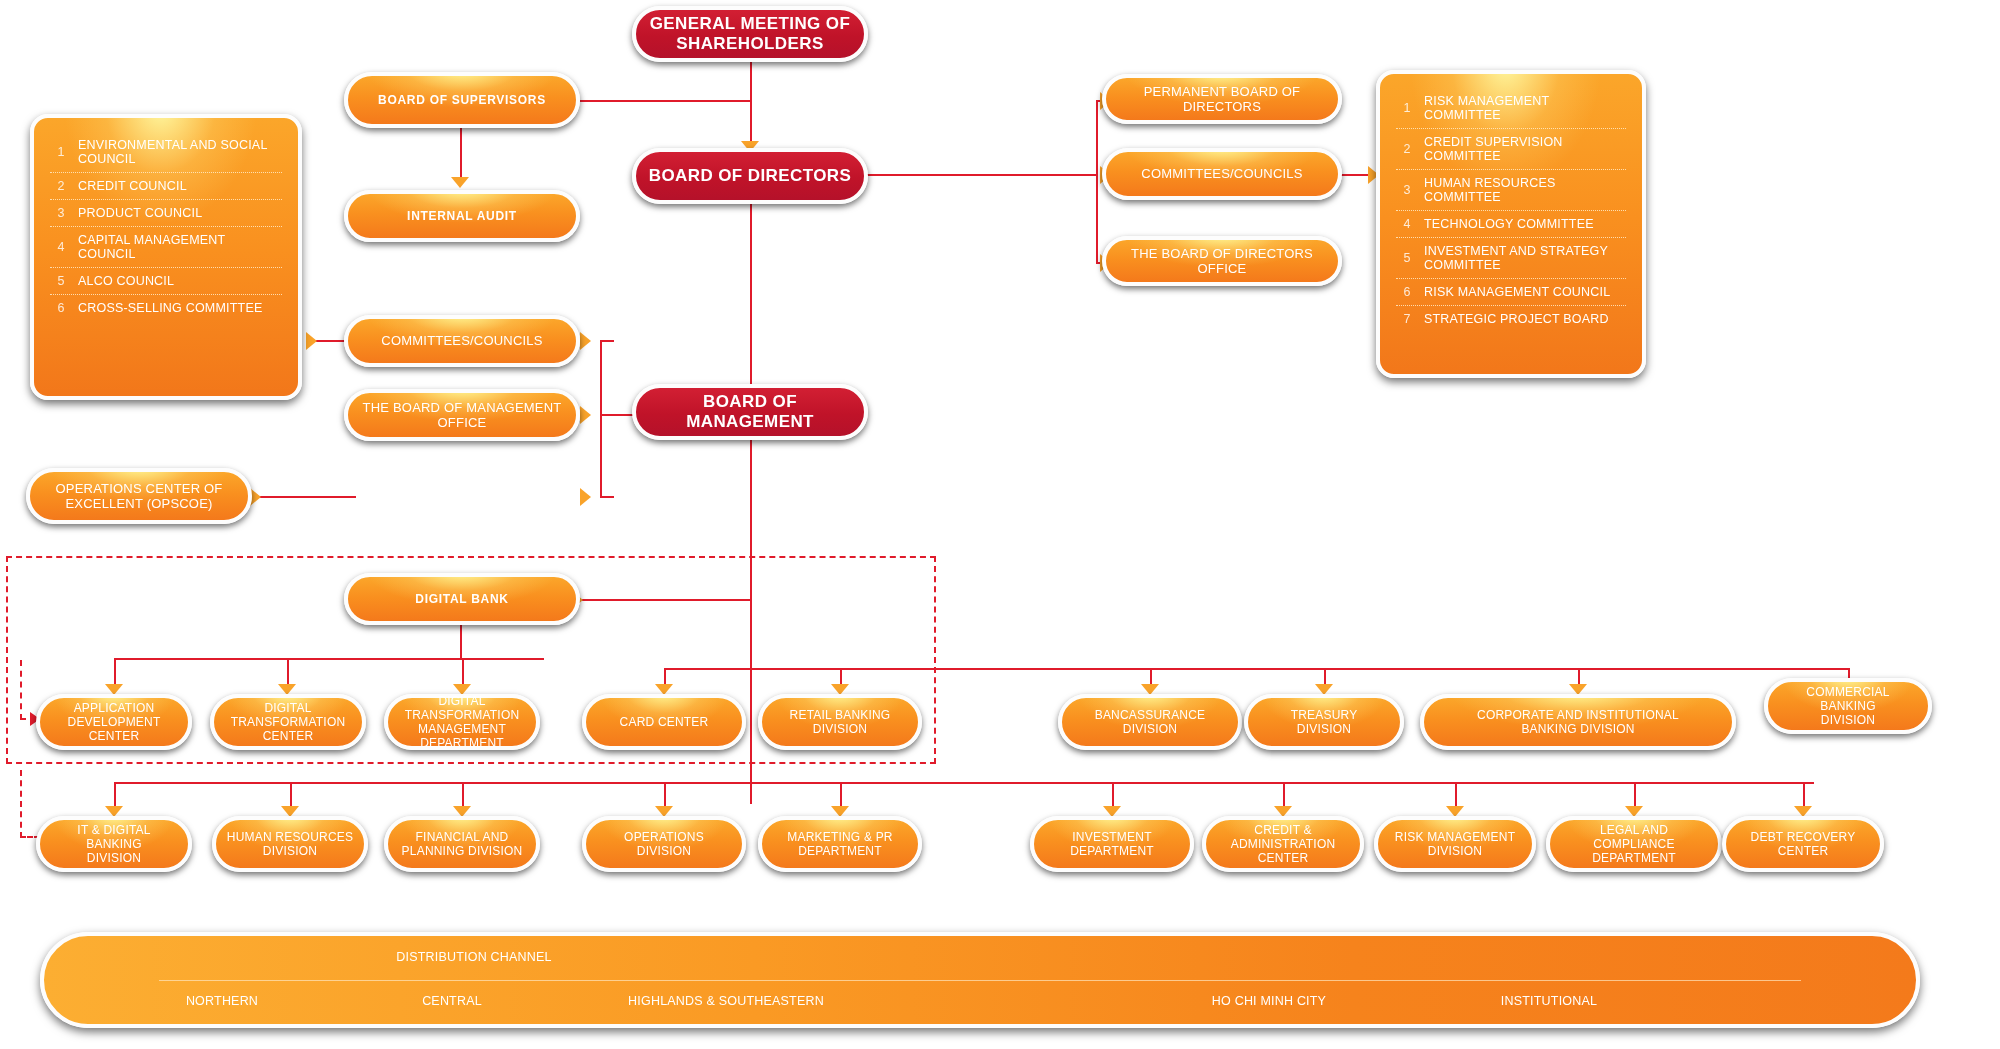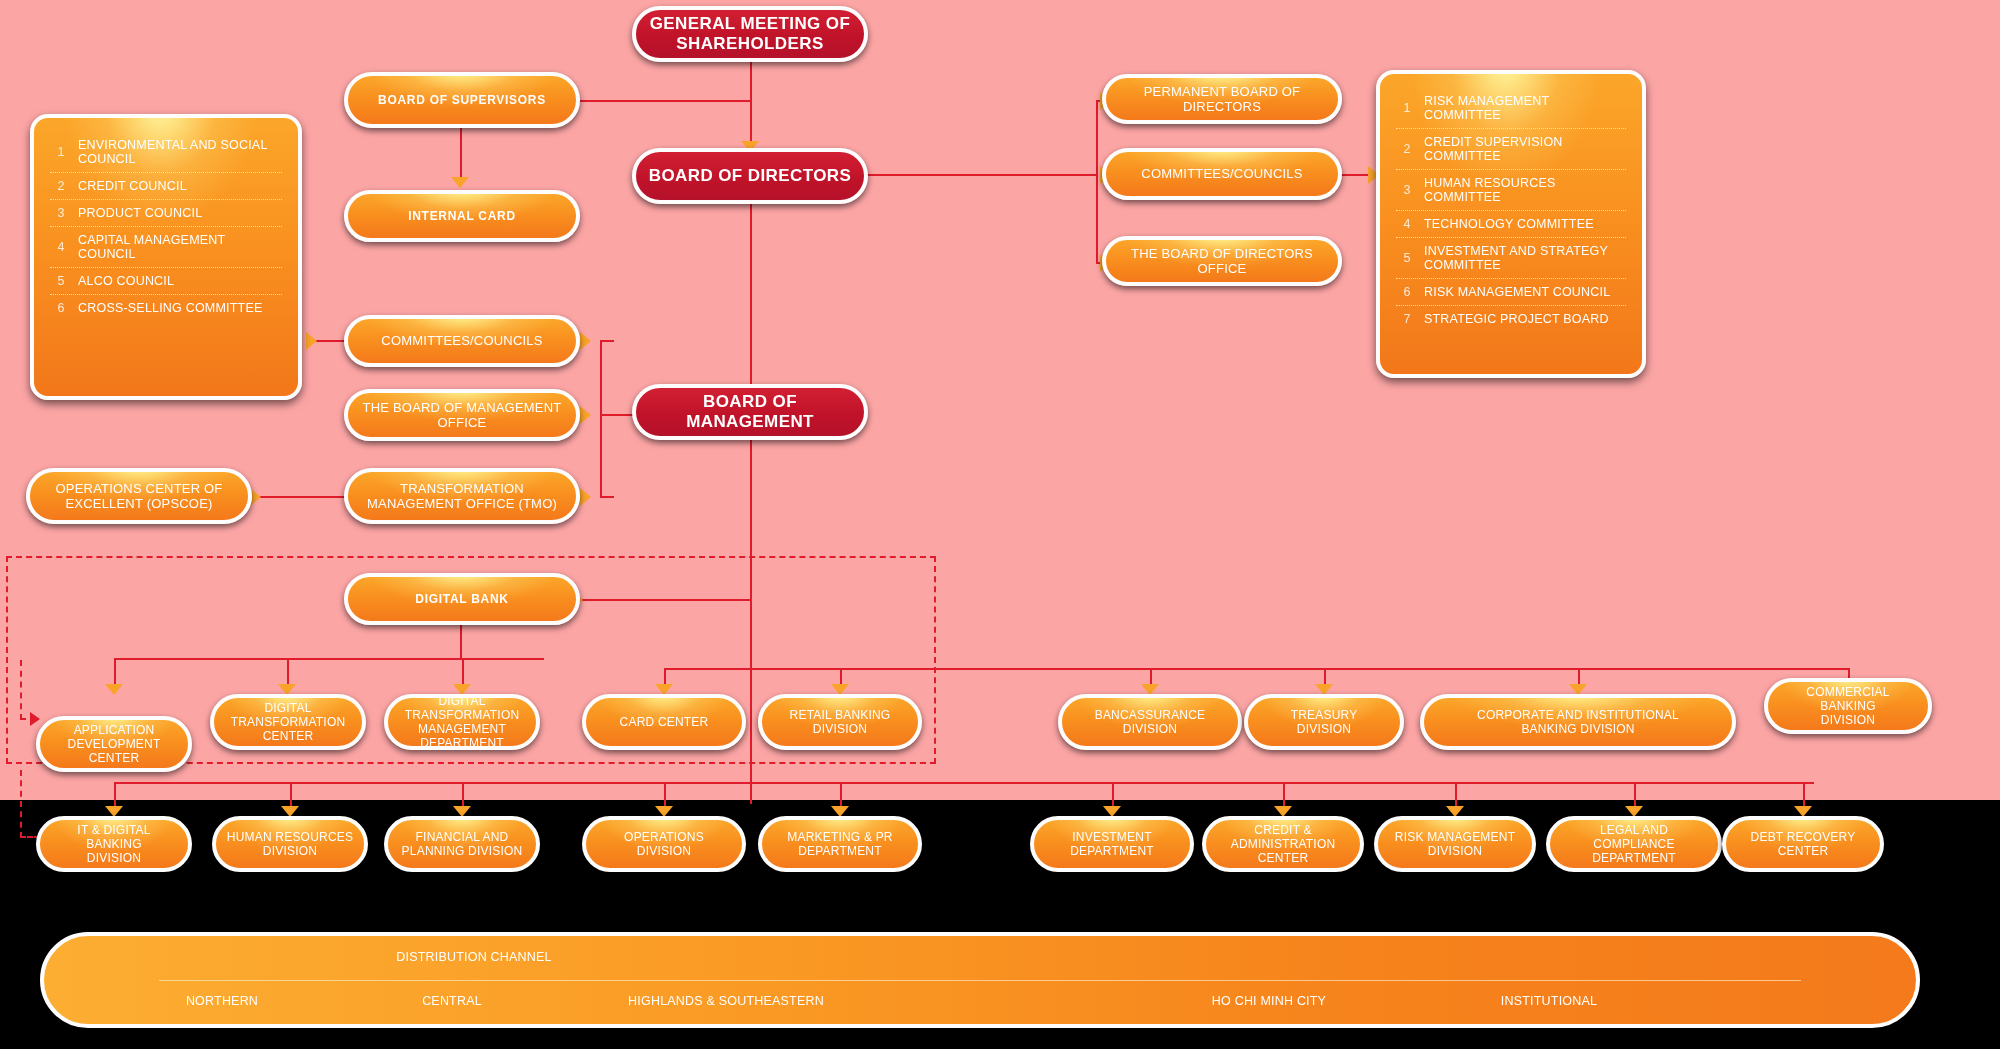"GENERAL MEETING OF SHAREHOLDERS" #stage { background: #fca5a5 -> #ffffff; height: 800px -> 1049px }
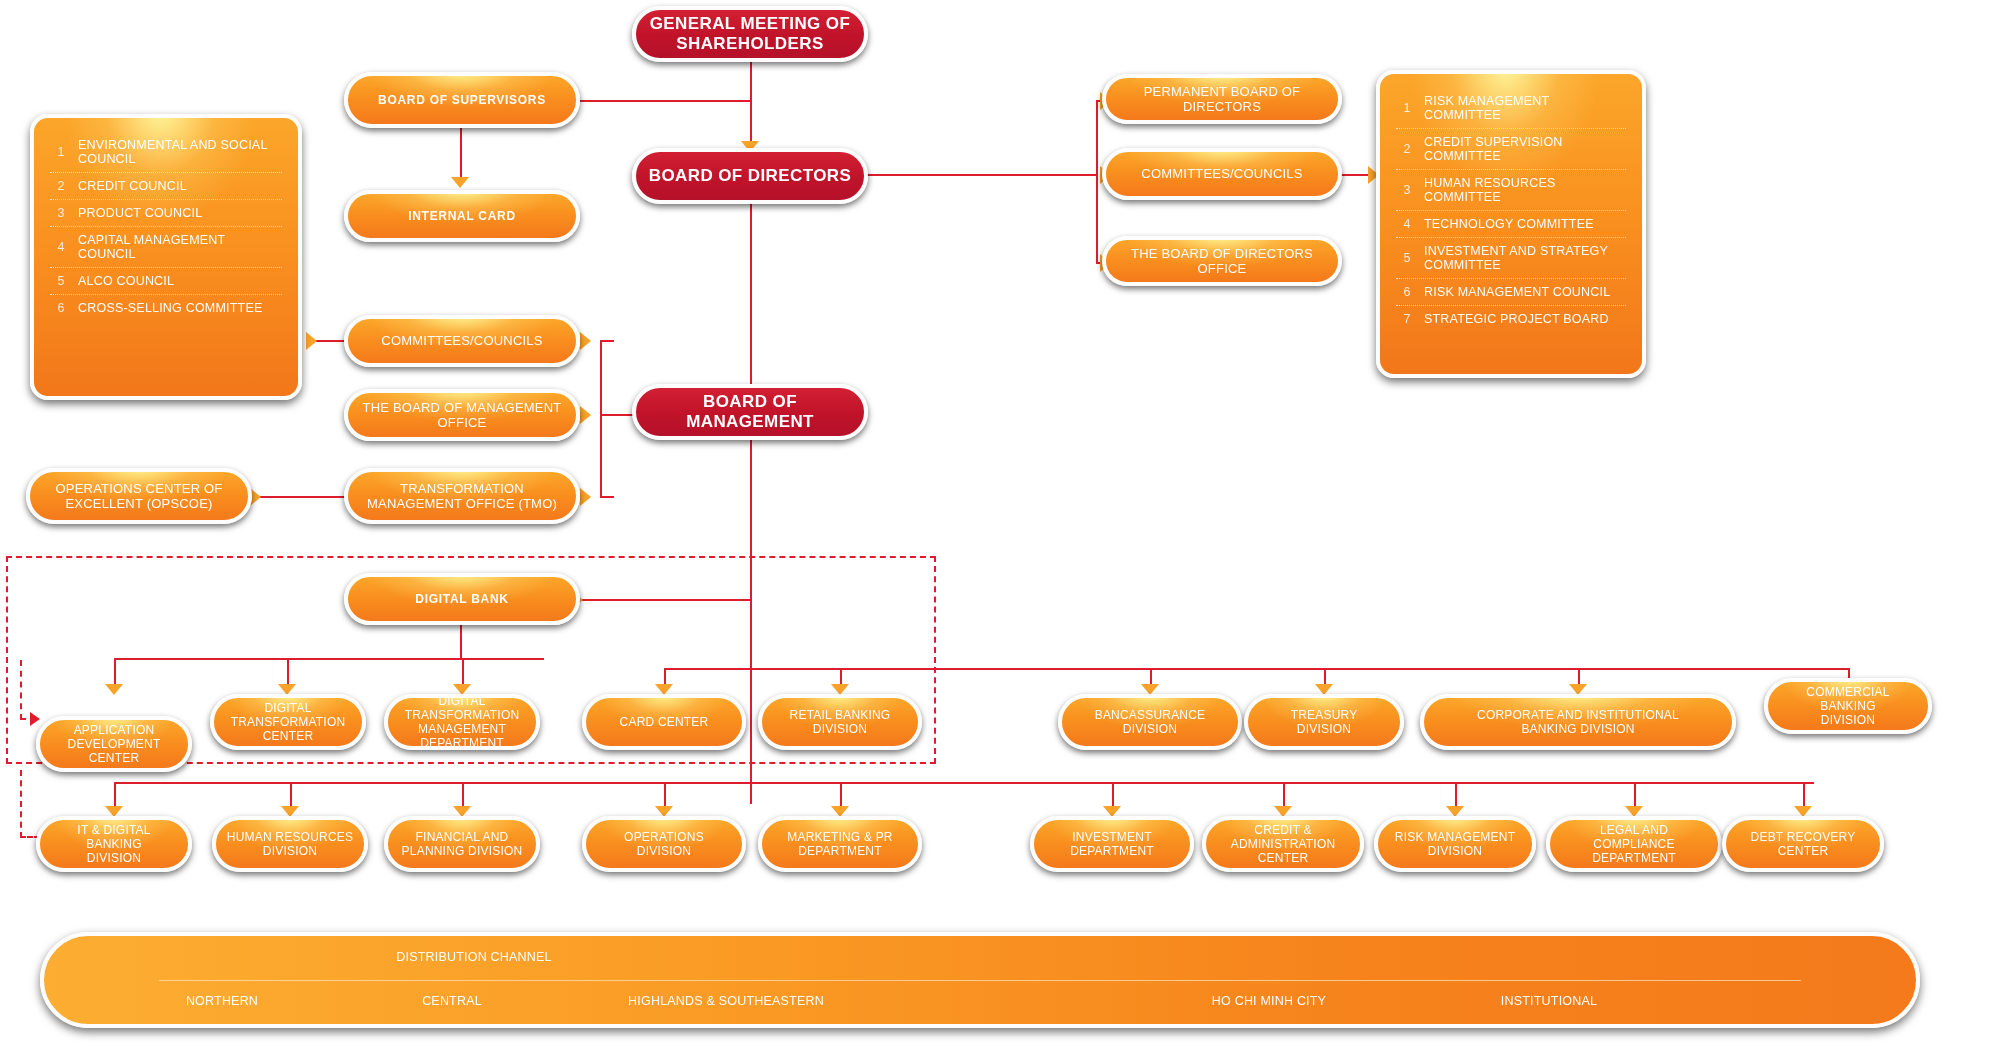"INTERNAL CARD" span { text: CARD -> AUDIT }
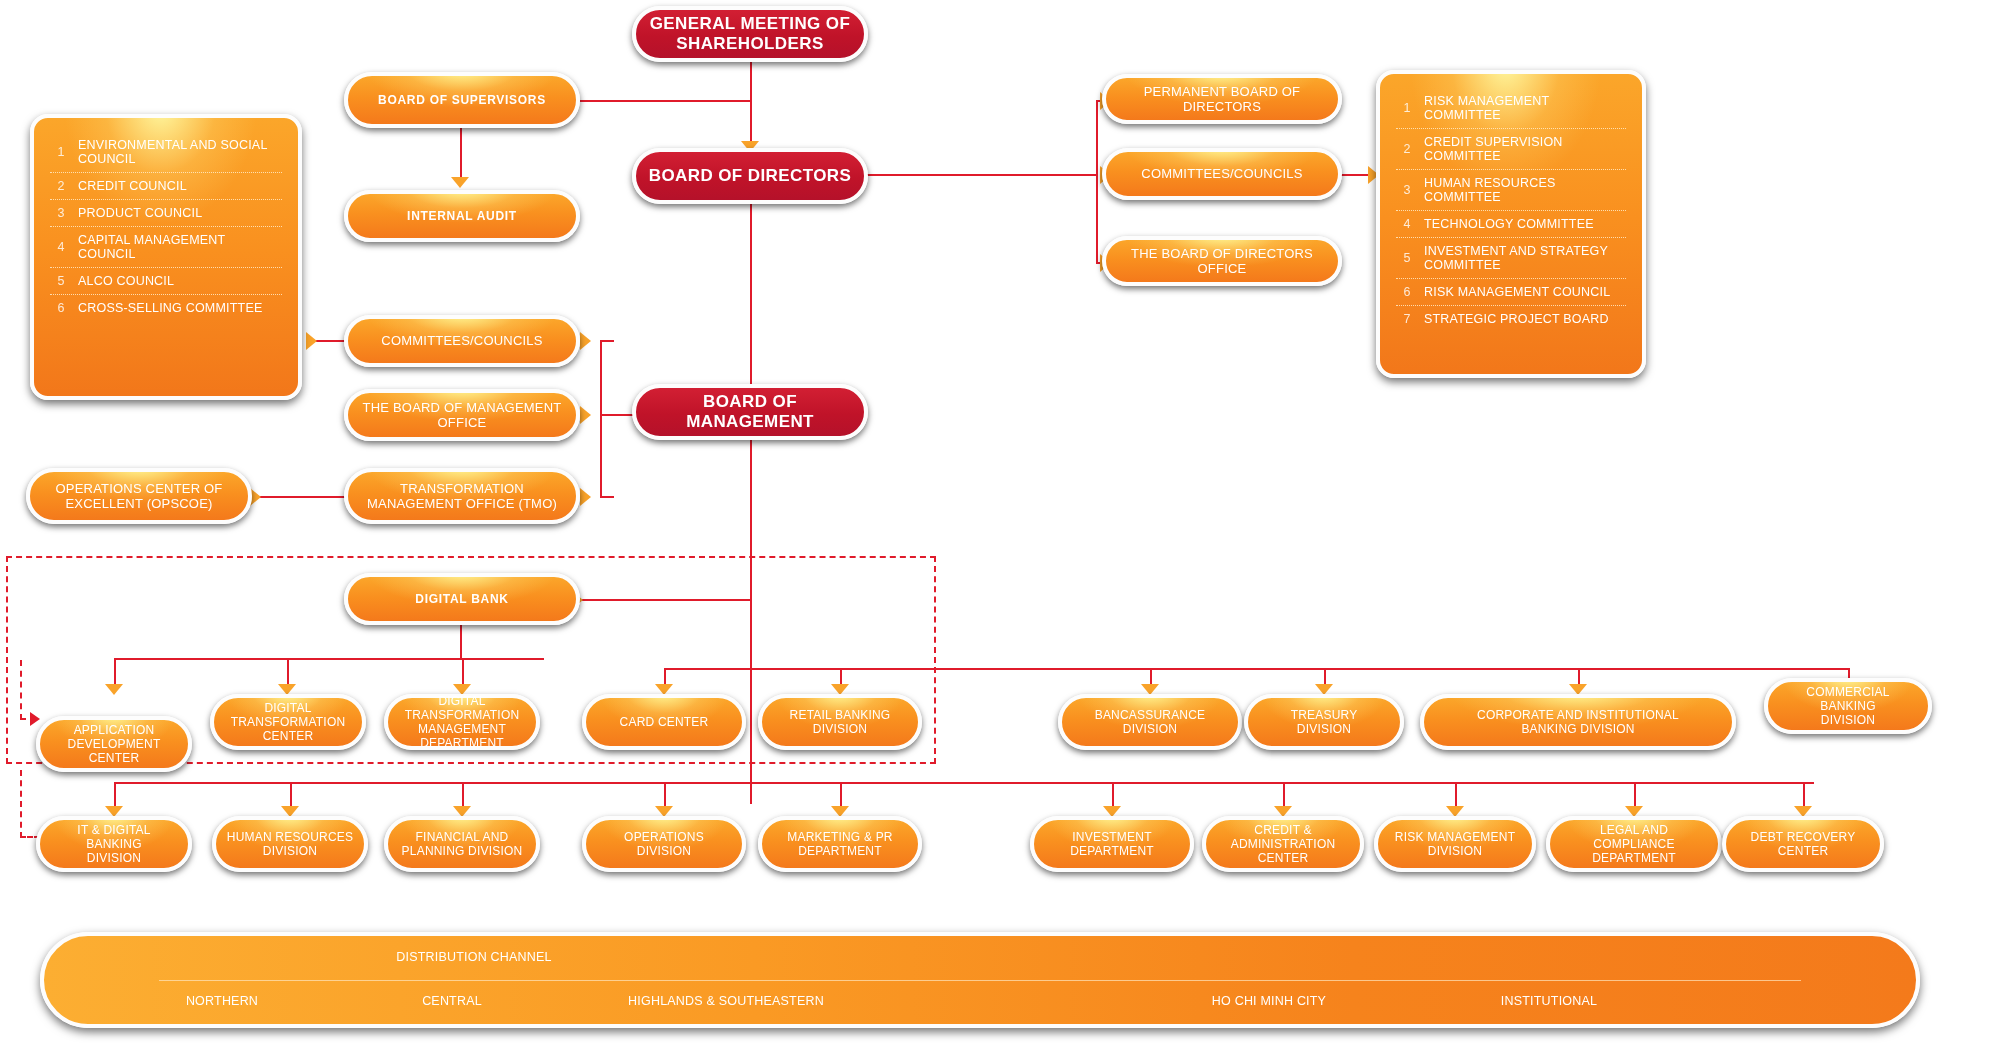"TRANSFORMATION MANAGEMENT OFFICE (TMO)" div.node { html: <div> <span>TRANSFORMATION MANAGEMENT OFFICE (TMO)</span> </div> -> none }
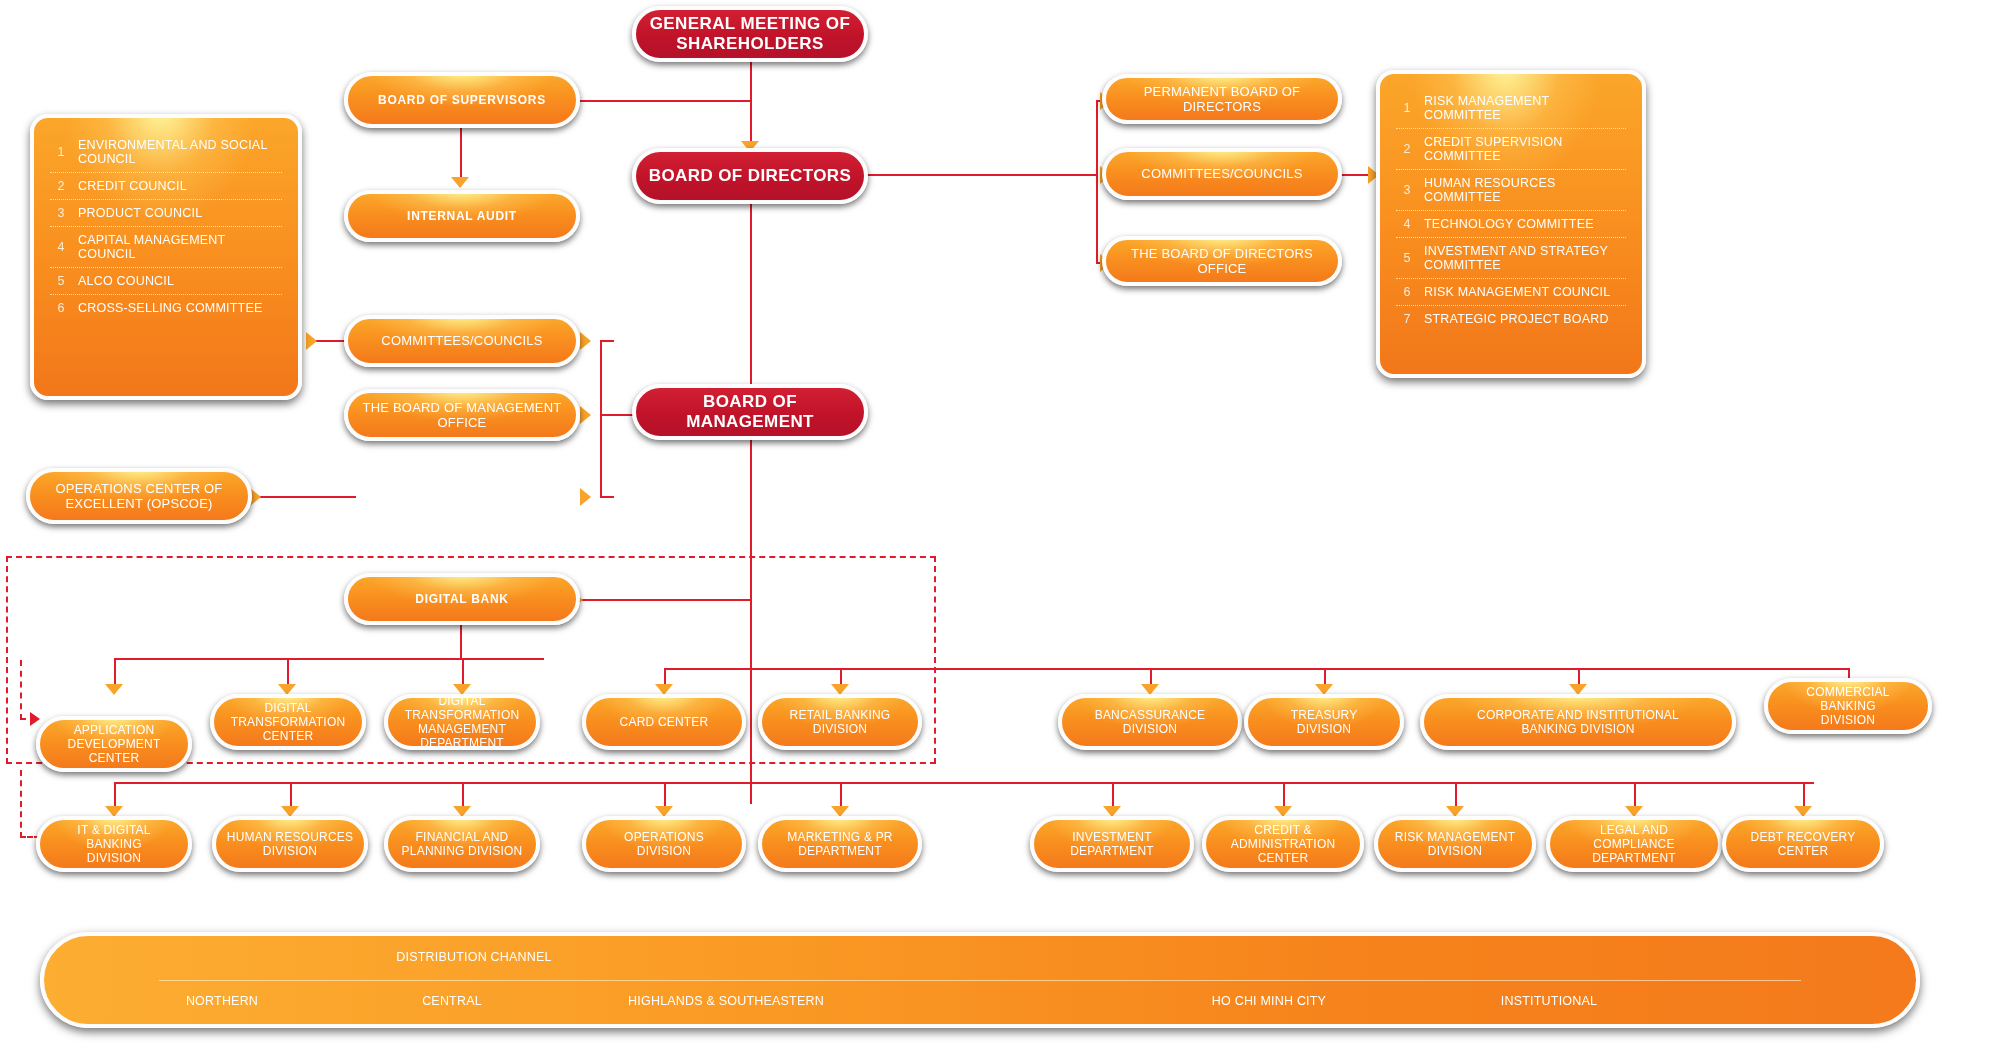"APPLICATION DEVELOPMENT" div.node { top: 716px -> 694px }
